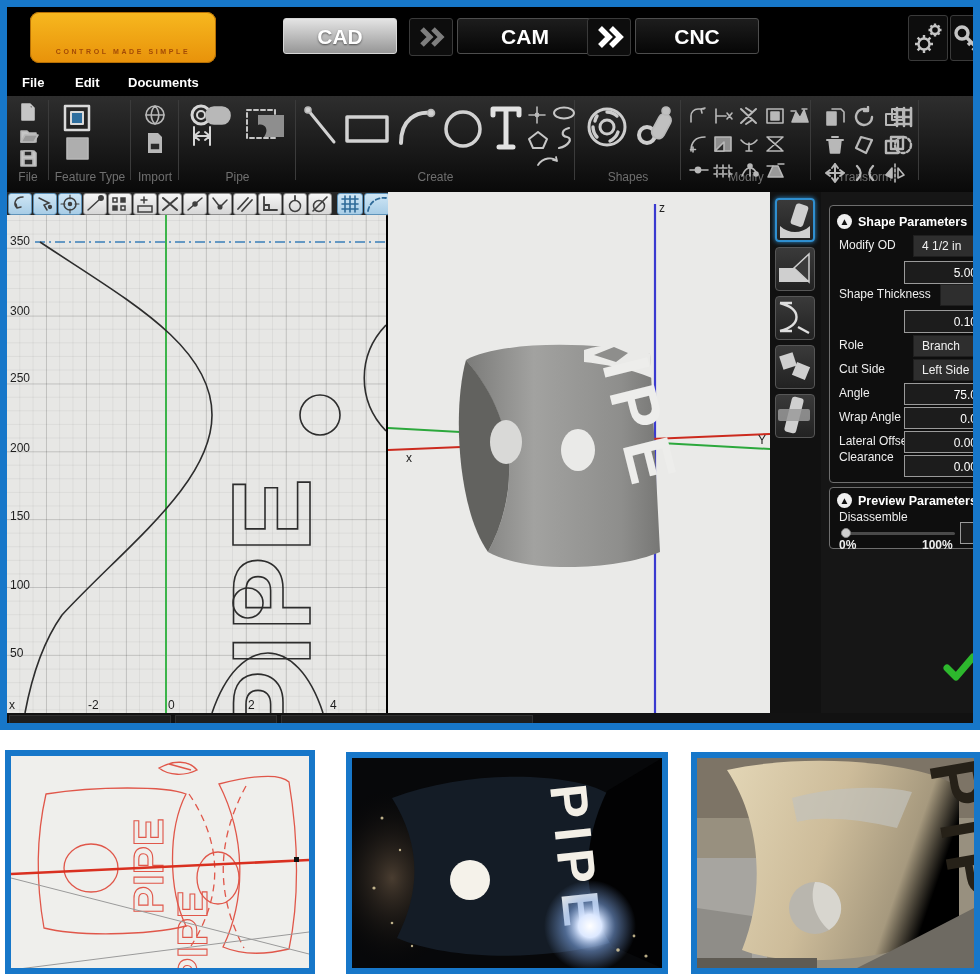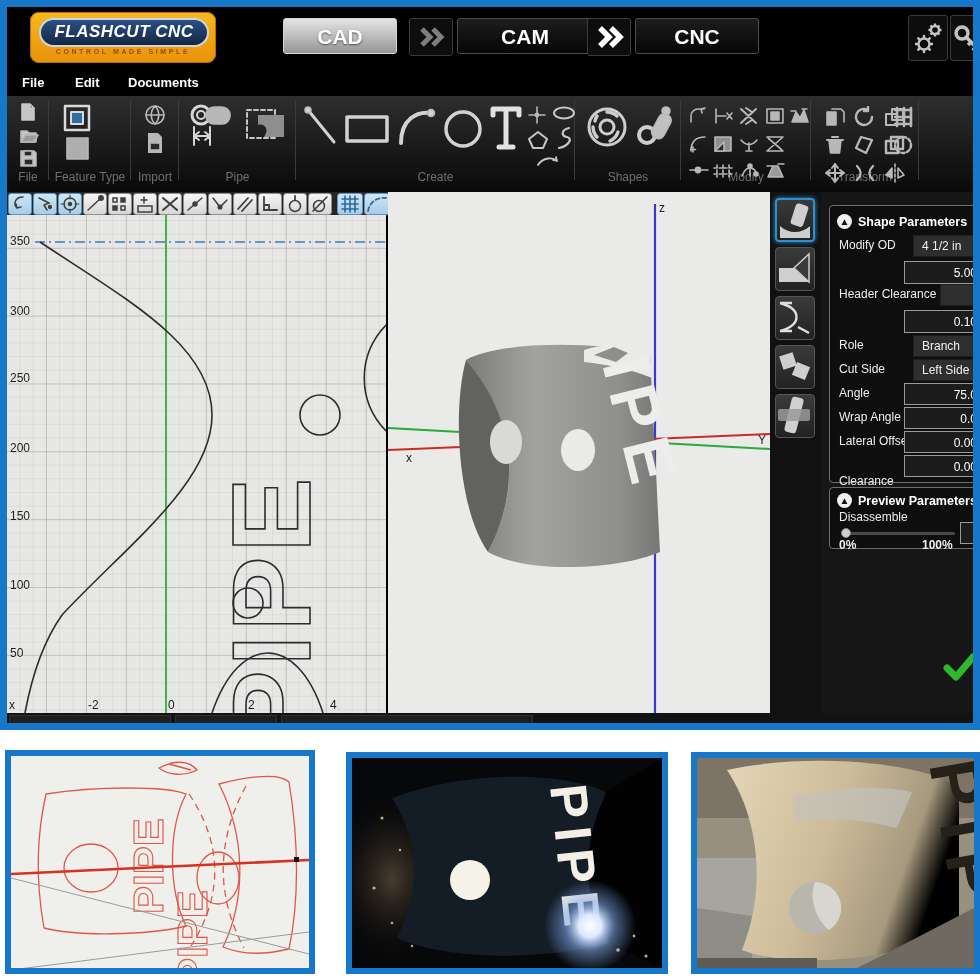"FLASHCUT CNC" div.abs { html: <div>FLASHCUT CNC</div> -> none }
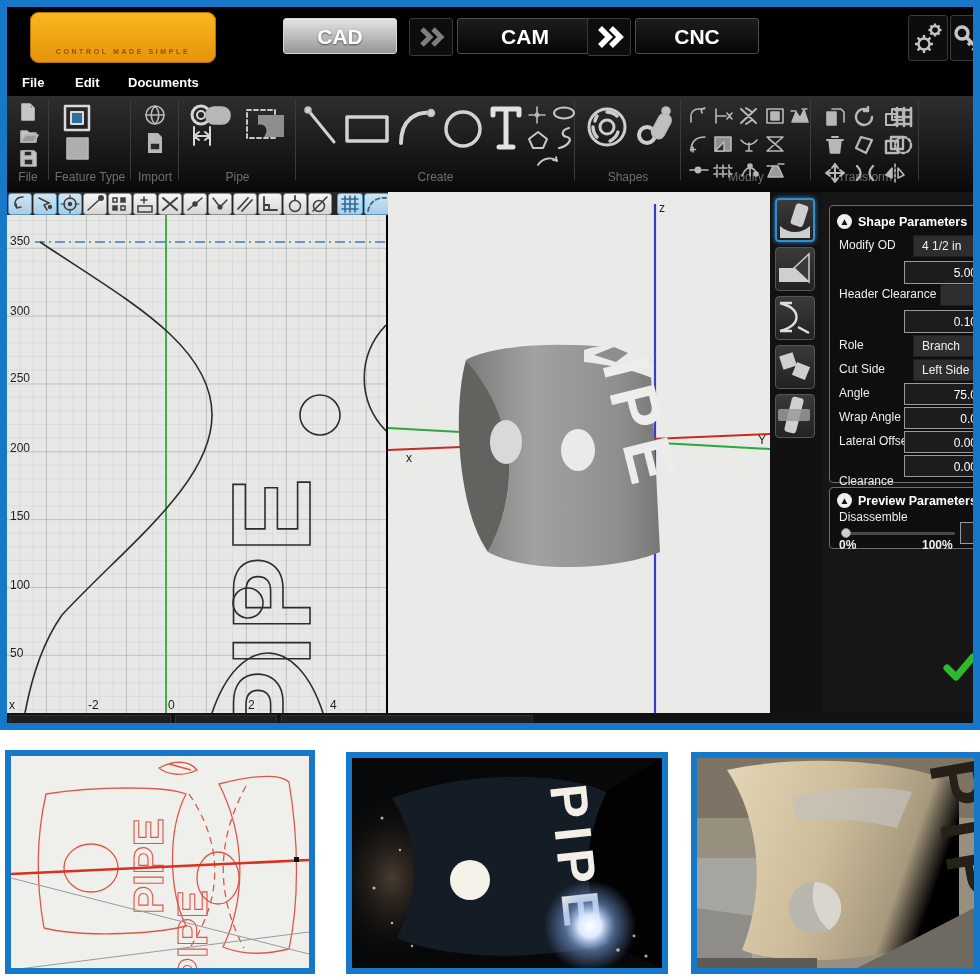"Header Clearance" div.abs { text: Header Clearance -> Shape Thickness }
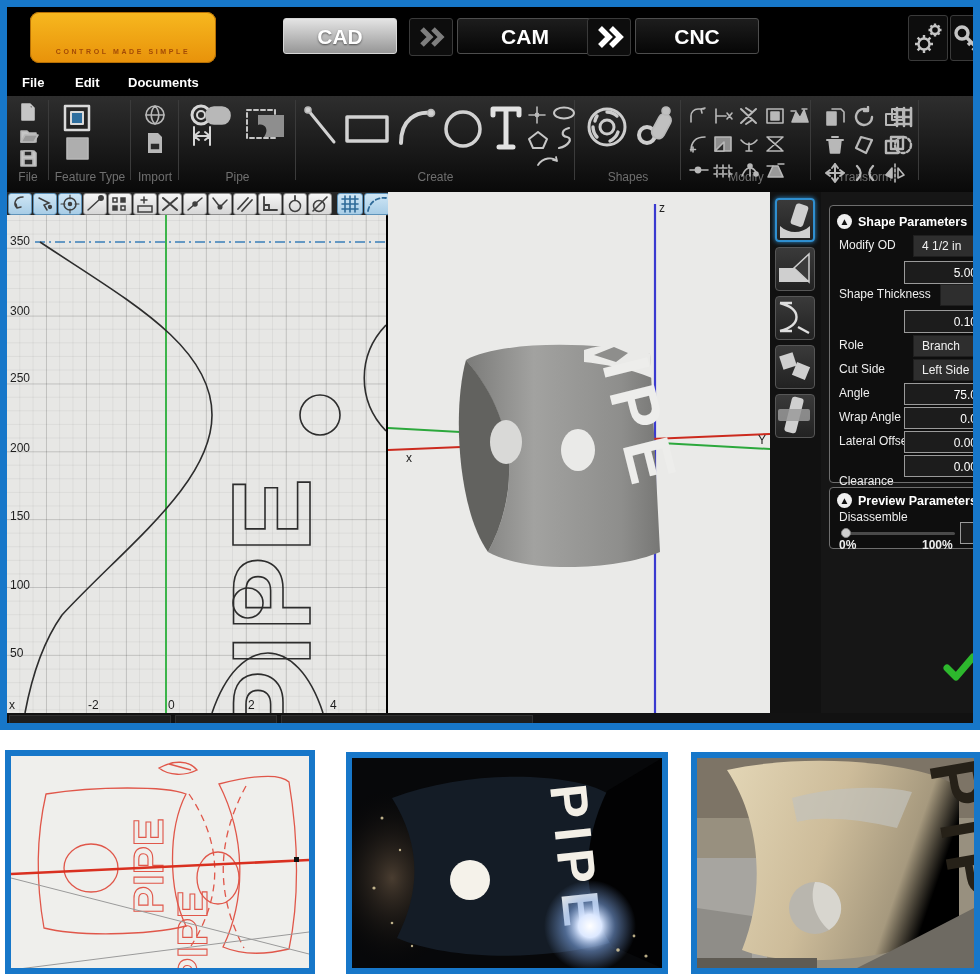"Clearance" div.abs { top: 268px -> 244px }
